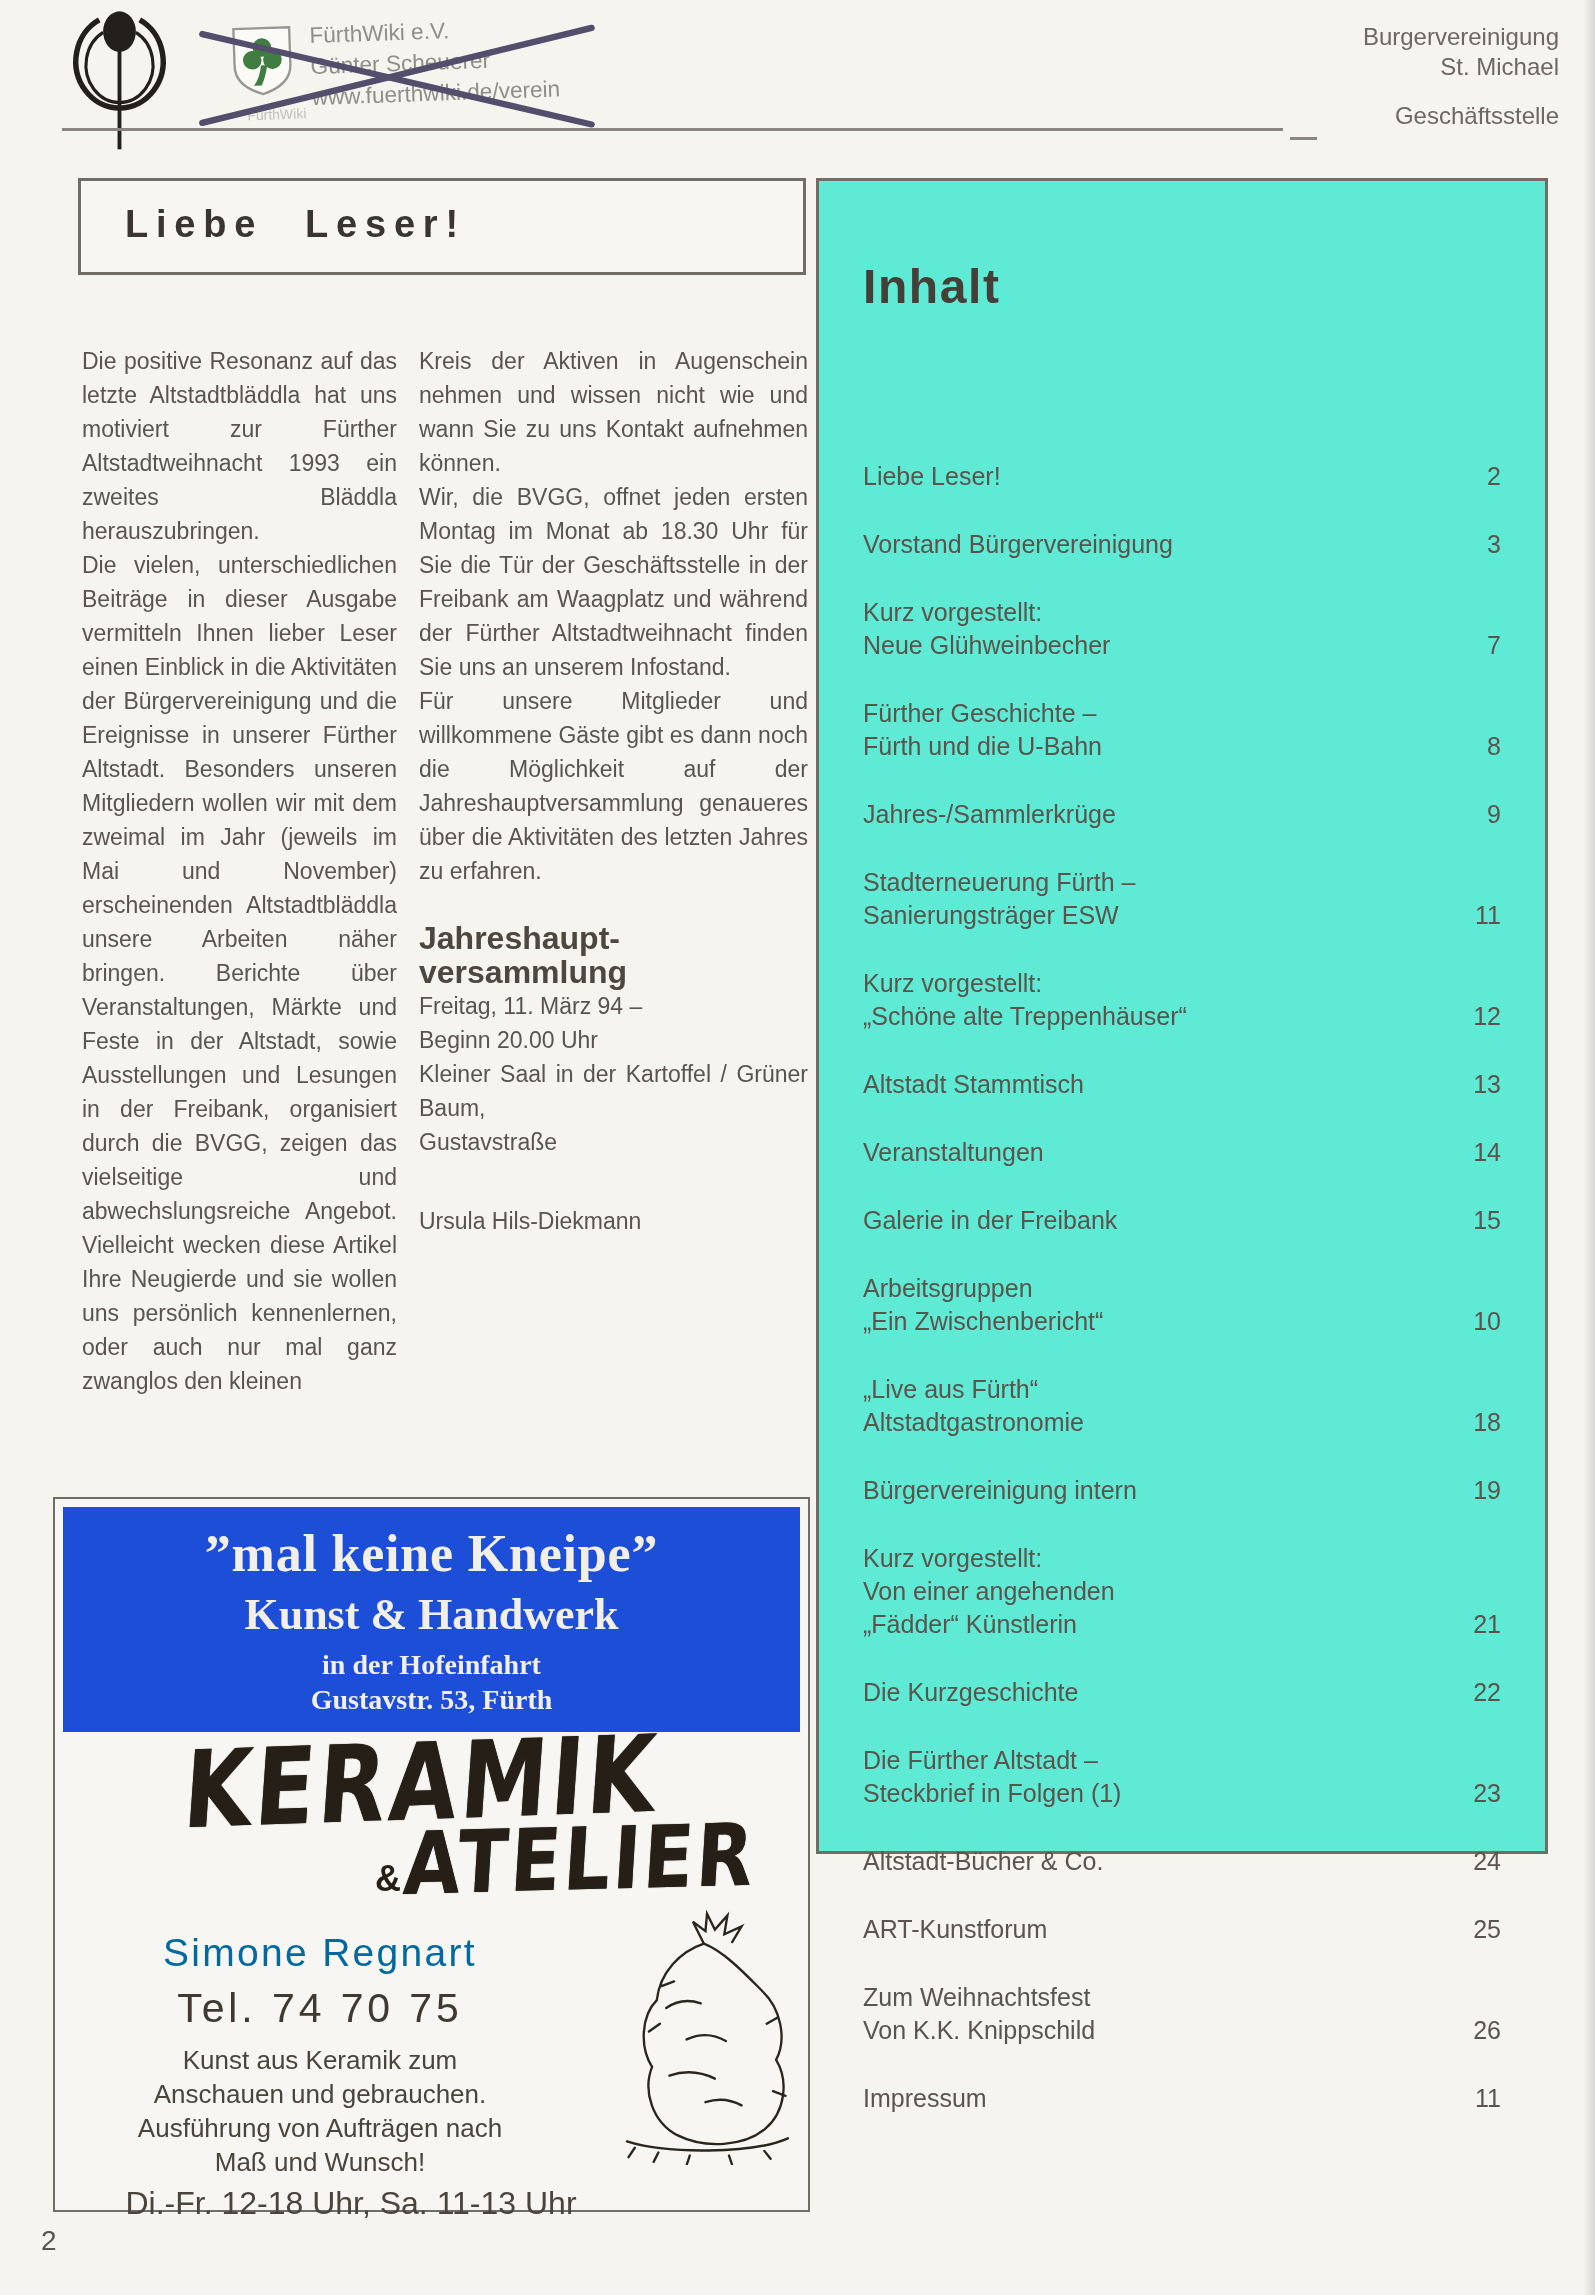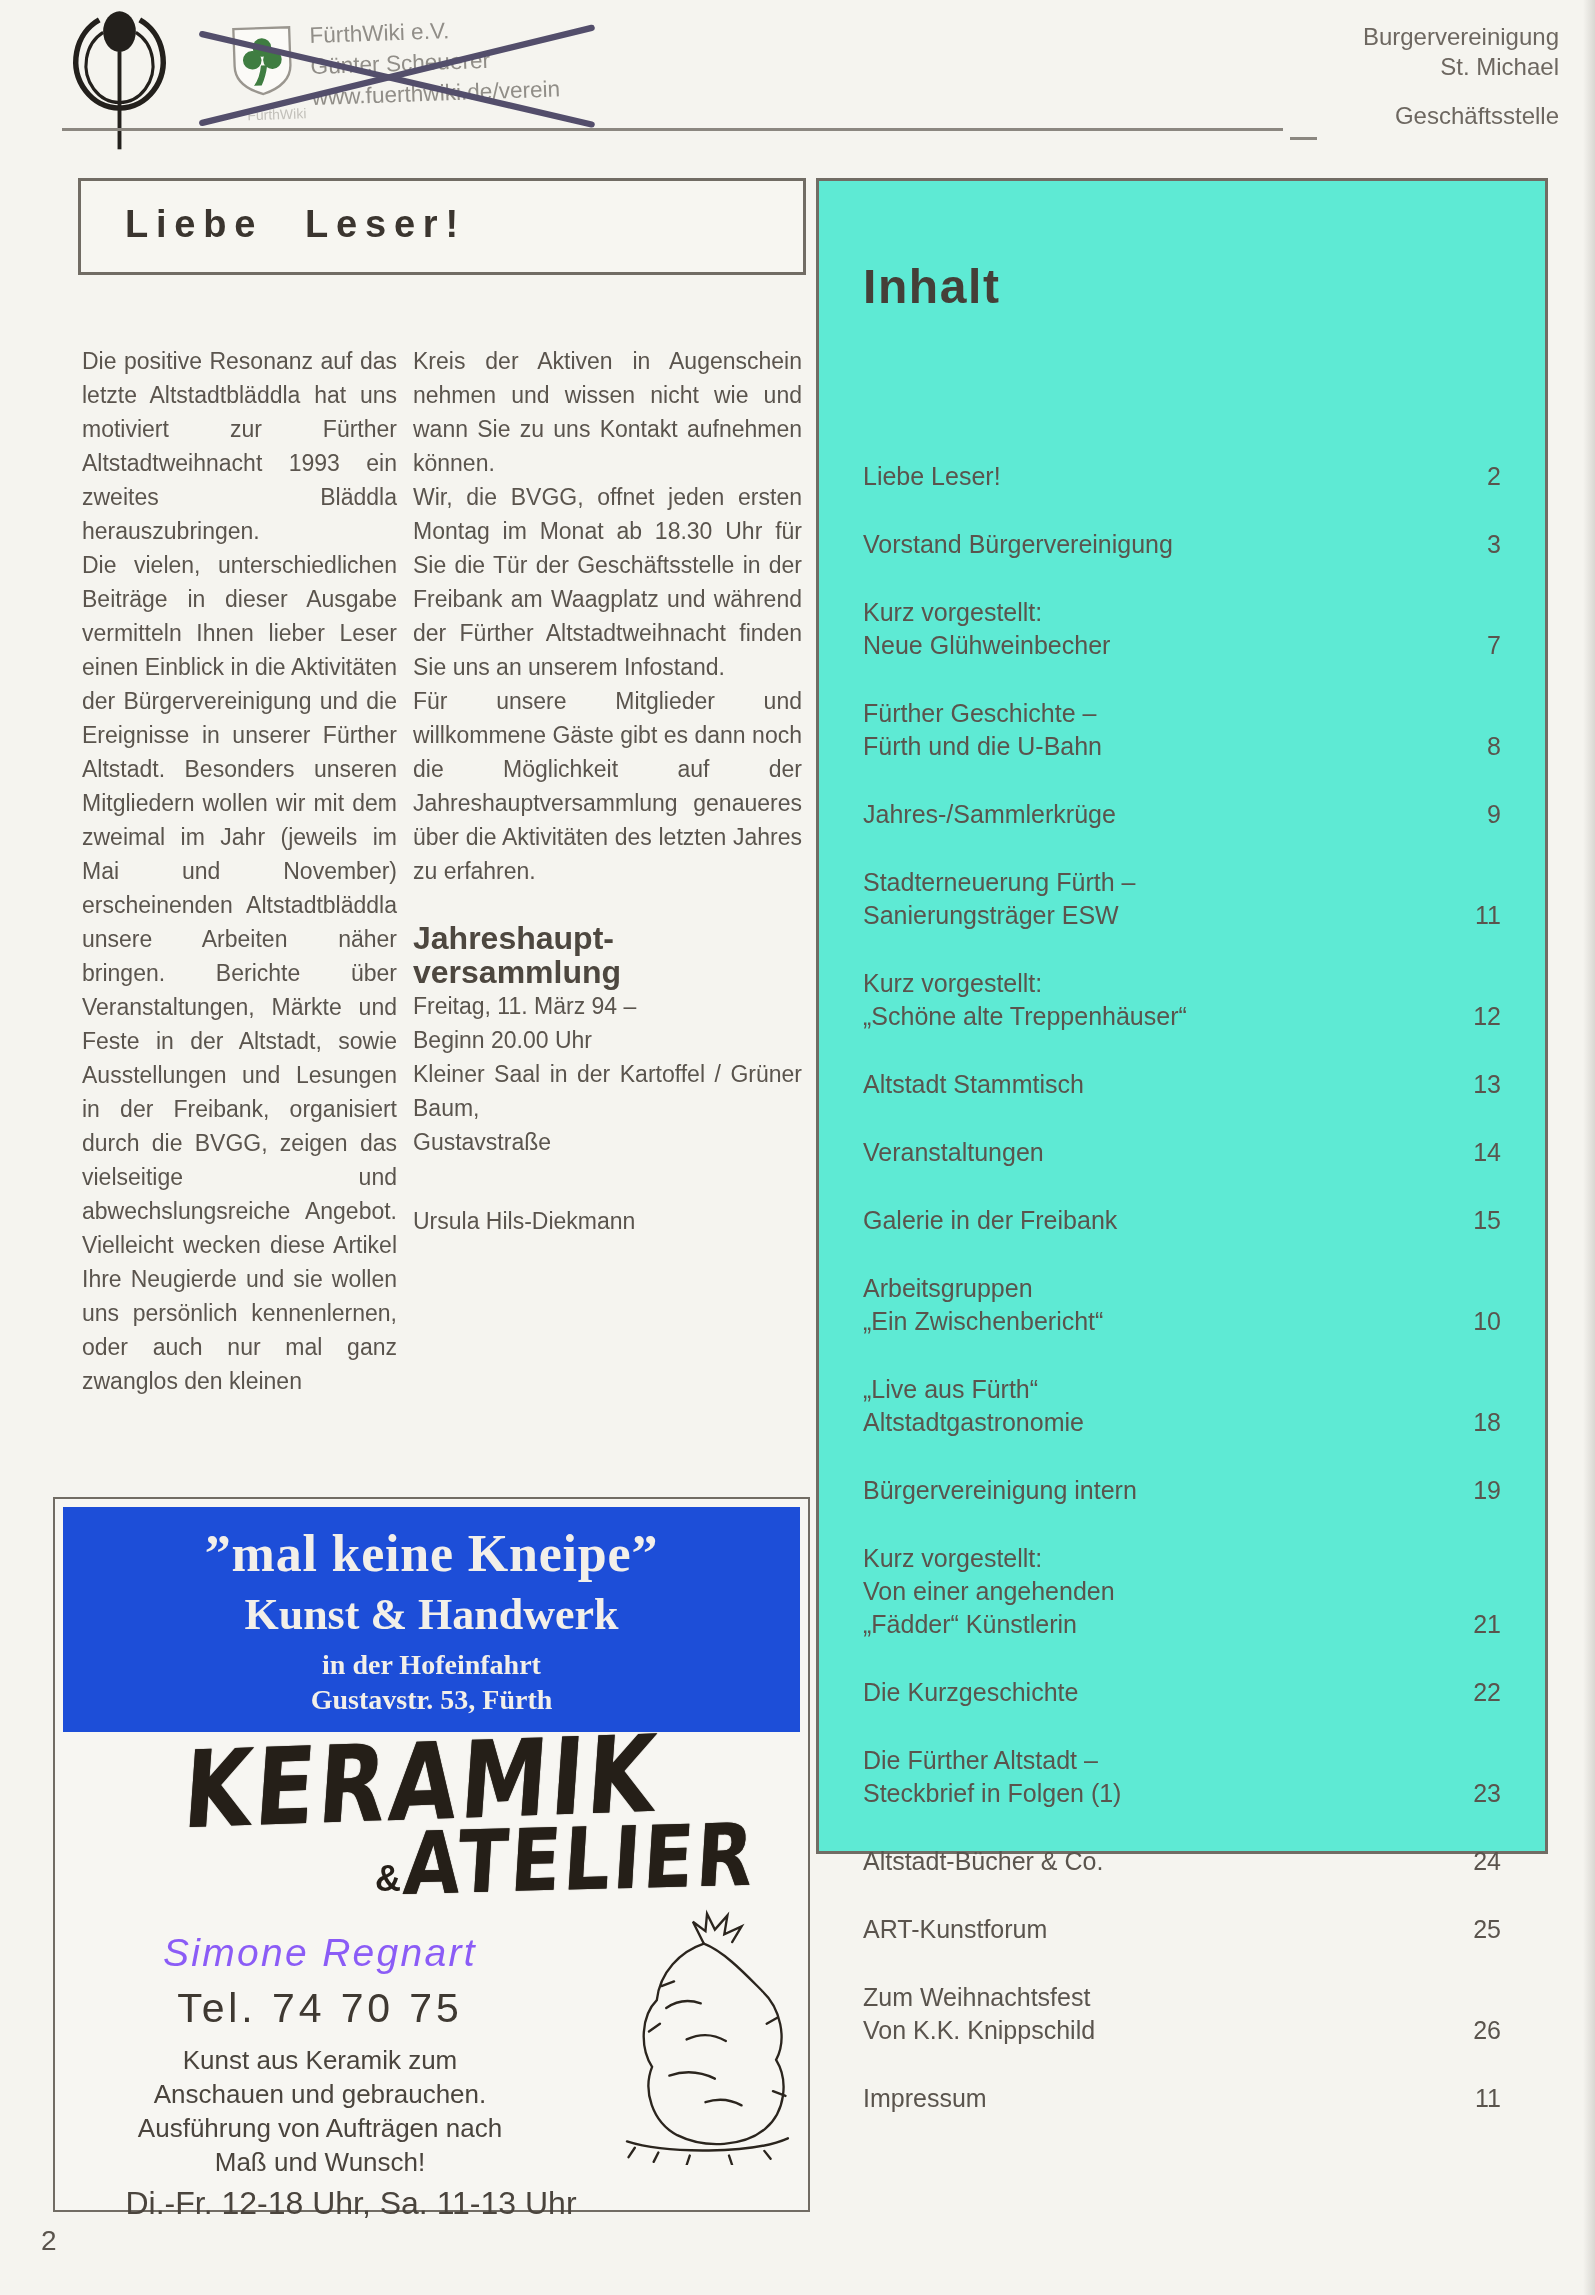"Die positive Resonanz auf das" .columns { gap: 16px -> 22px }
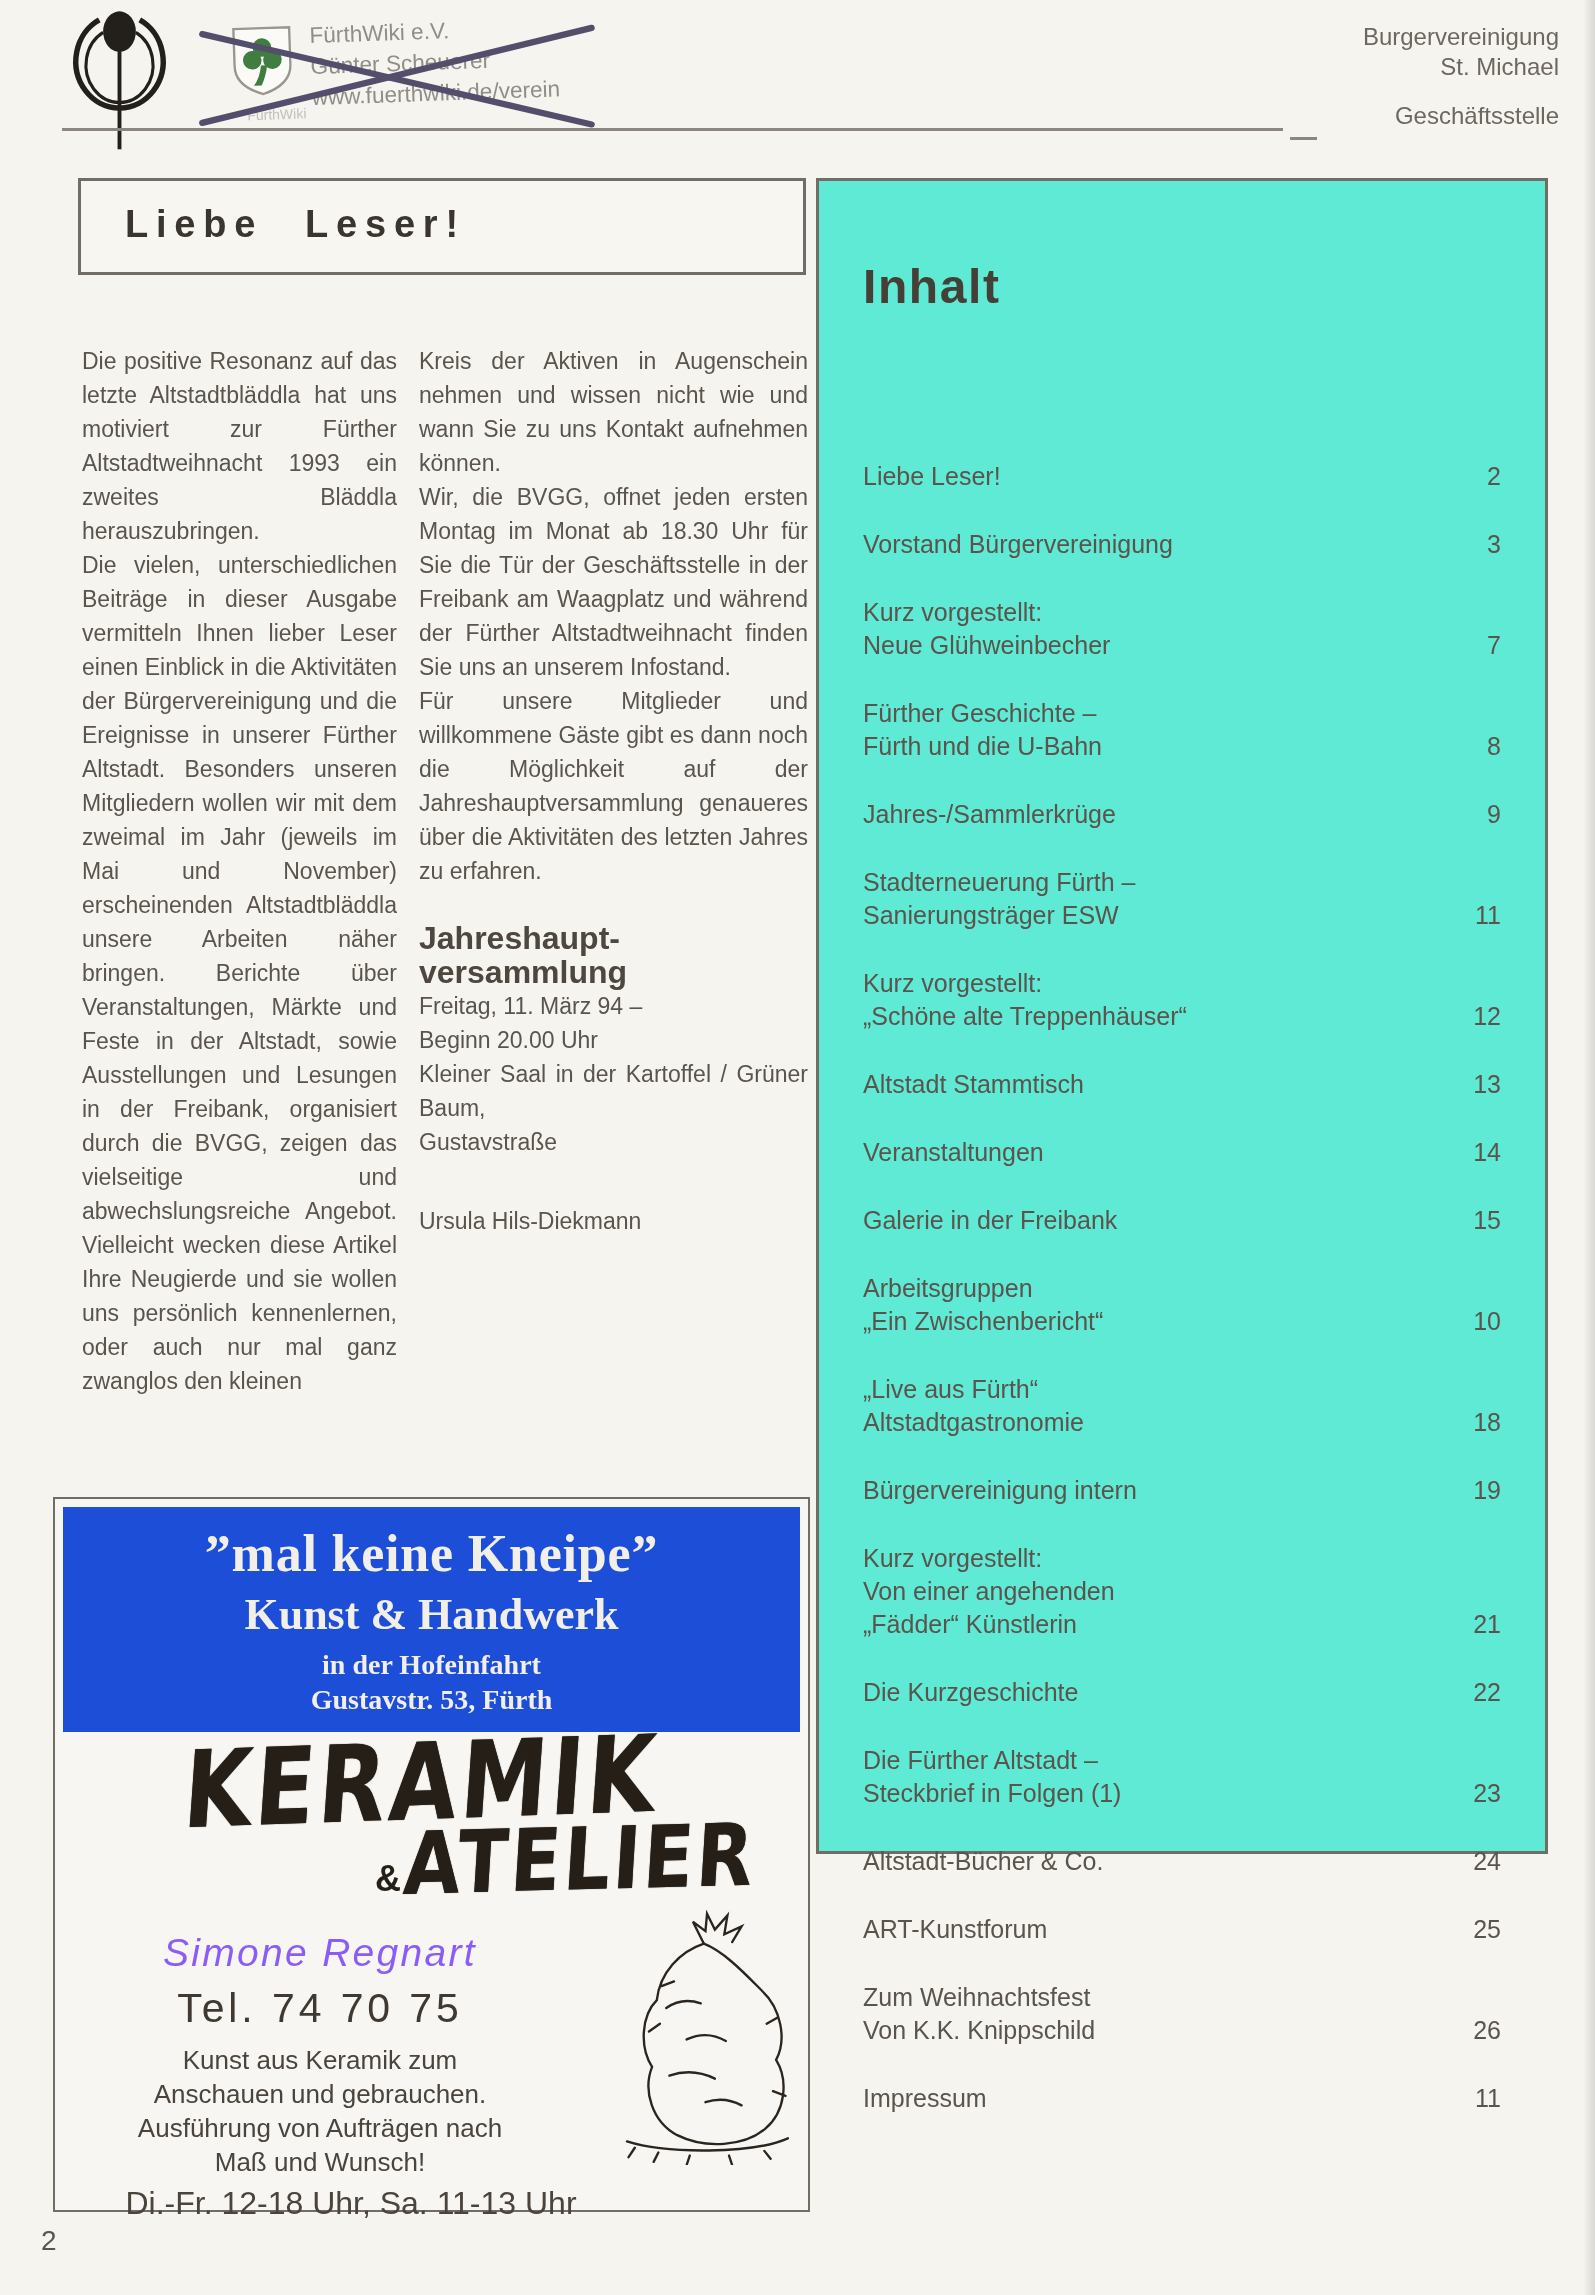"Simone Regnart" .ad-owner { color: #8b5cf6 -> #0369a1; font-style: italic -> none }
